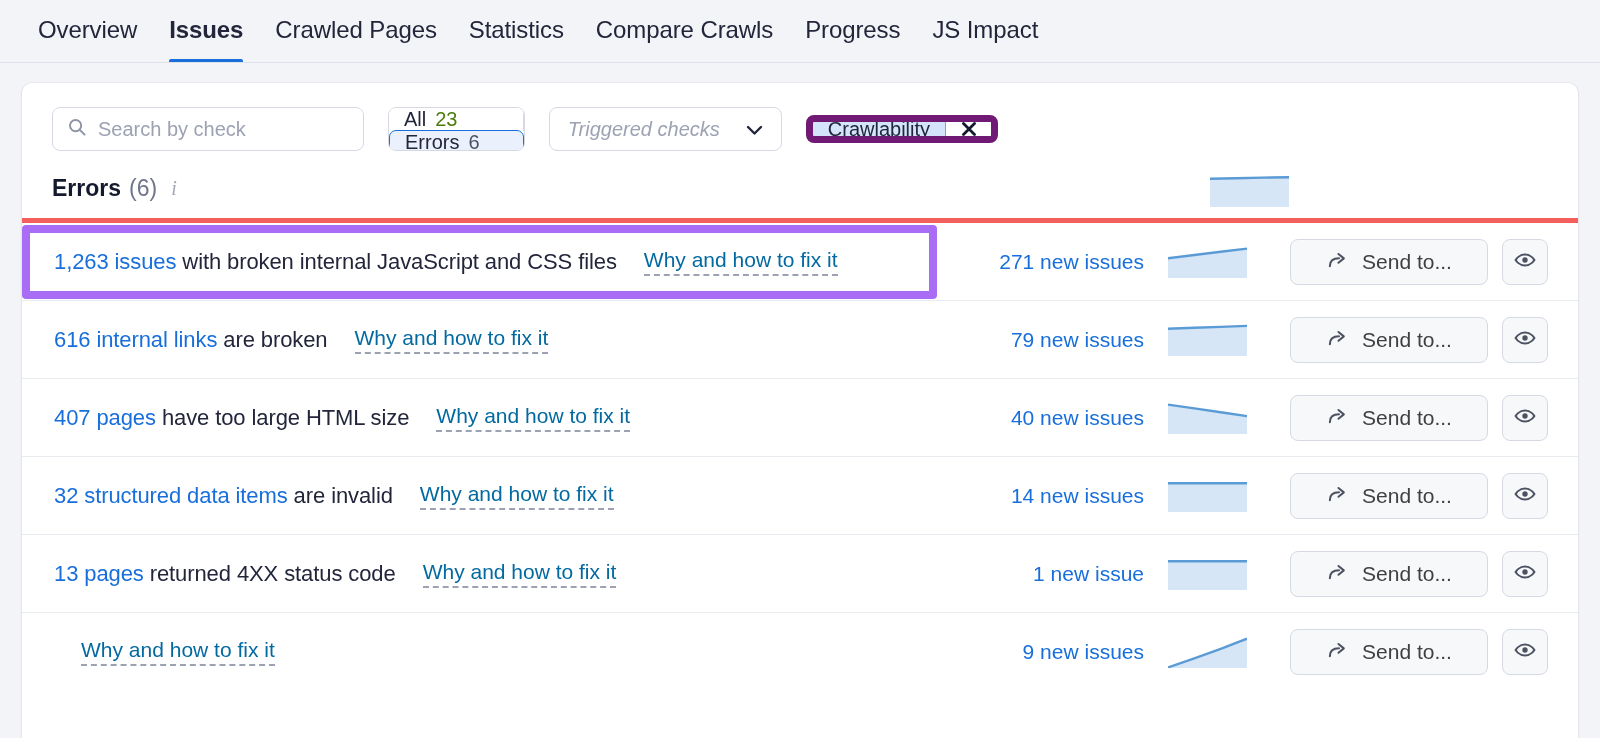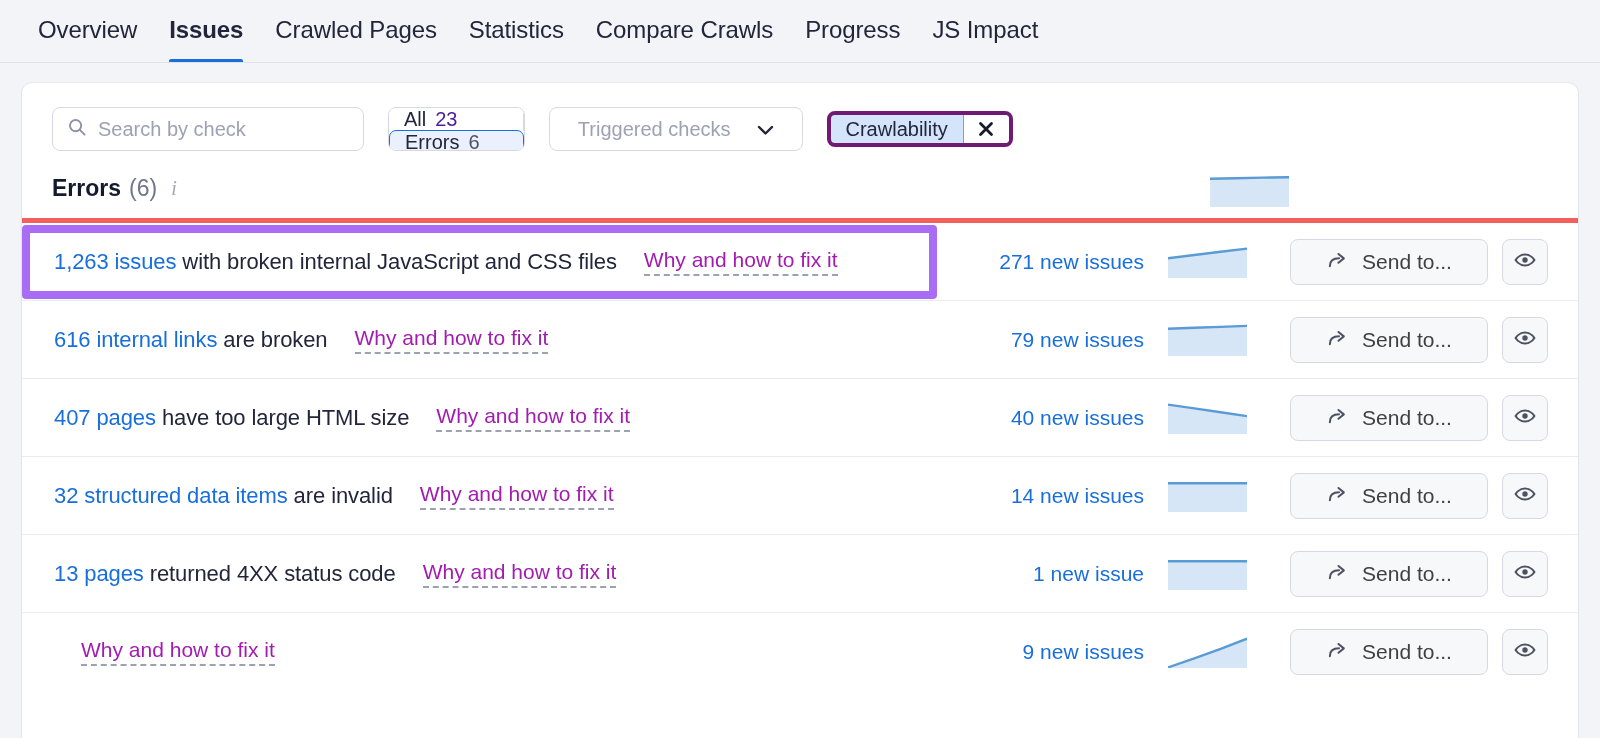"23" .seg .seg-count { color: #4c1d95 -> #4d7c0f }
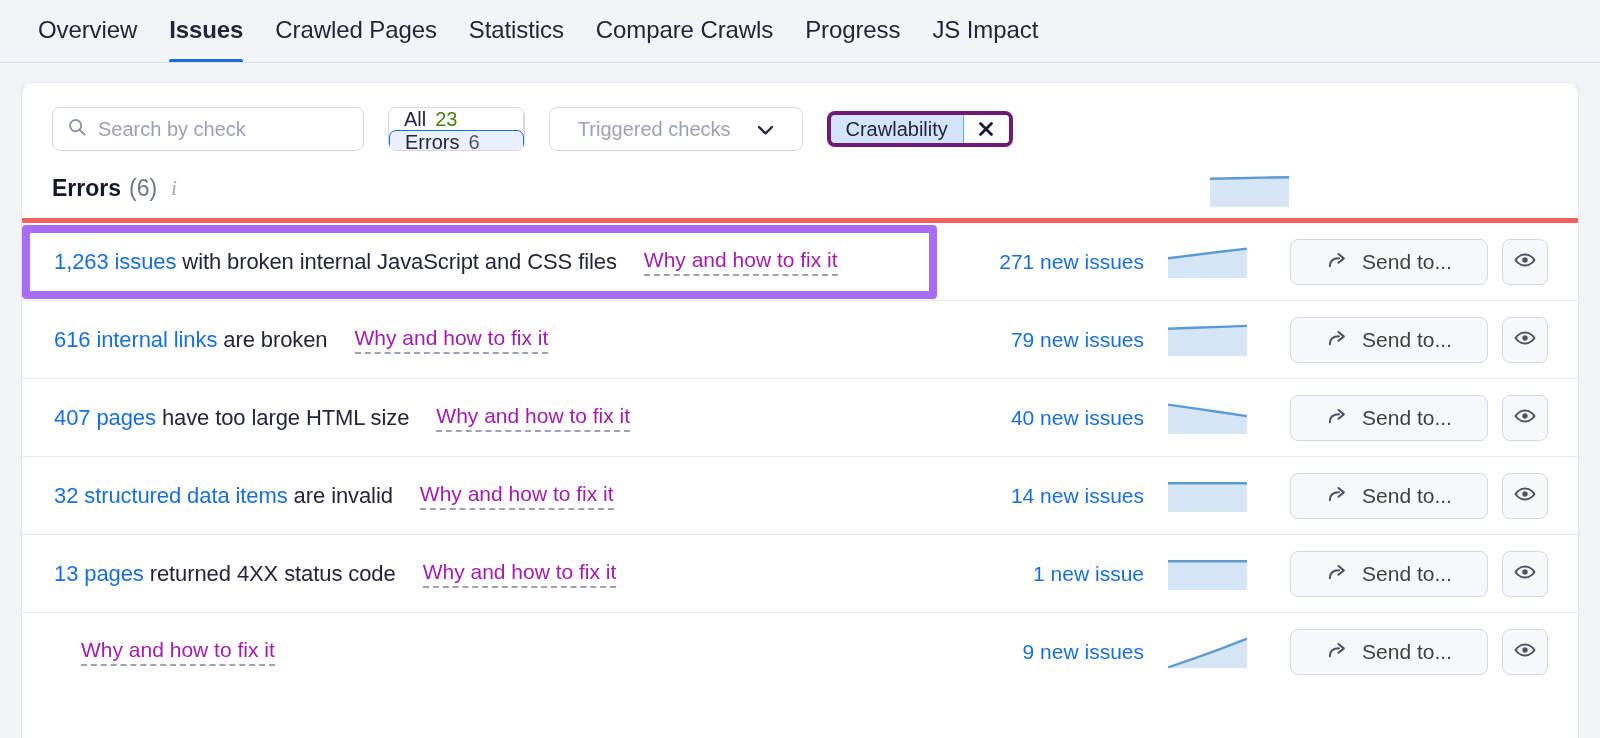"Triggered checks" .dropdown { font-style: none -> italic; padding: 0 28px -> 0 18px }
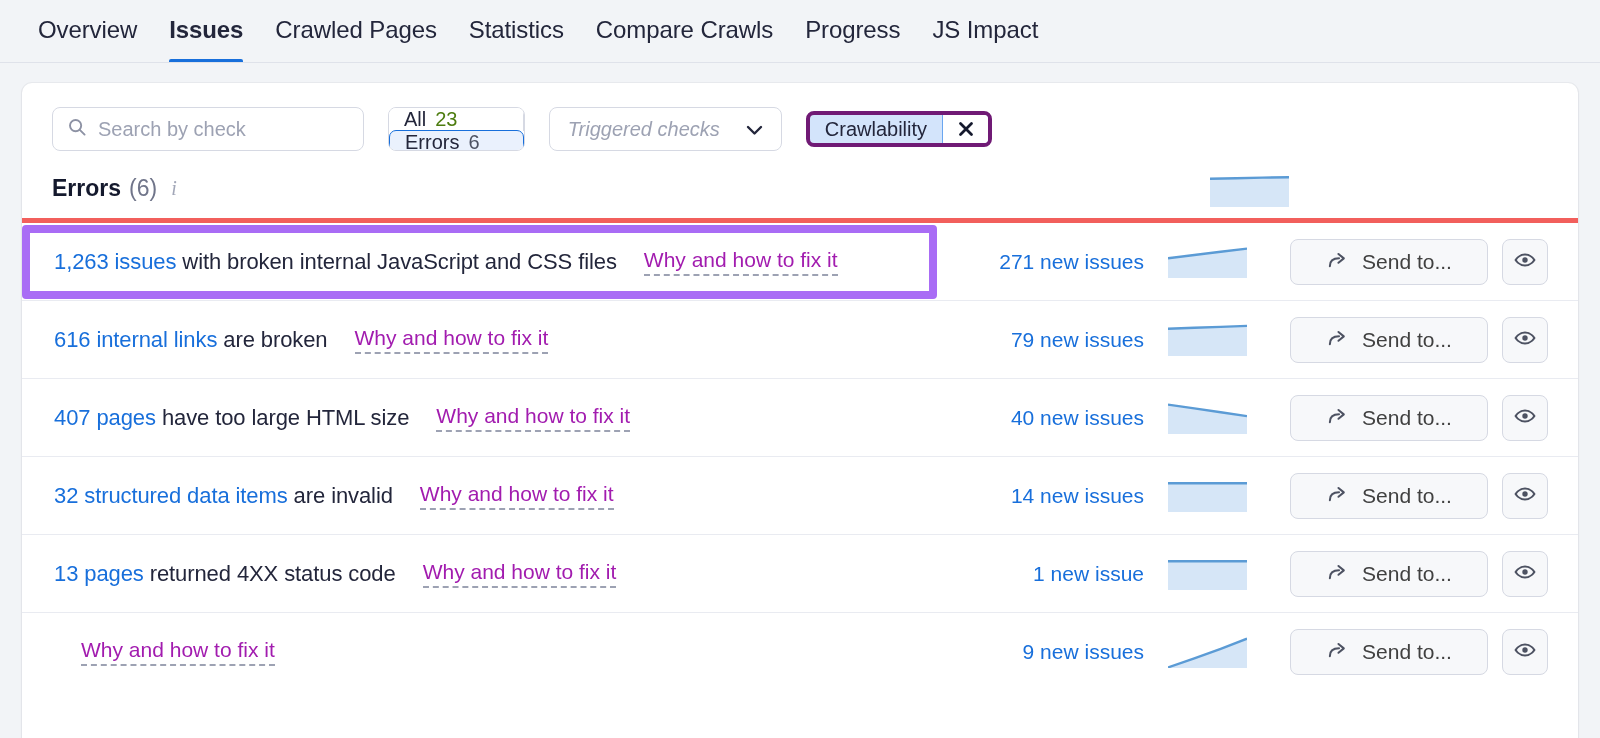"Crawlability" .chip { border: 4px solid #701a75 -> 7px solid #701a75; height: 36px -> 28px }
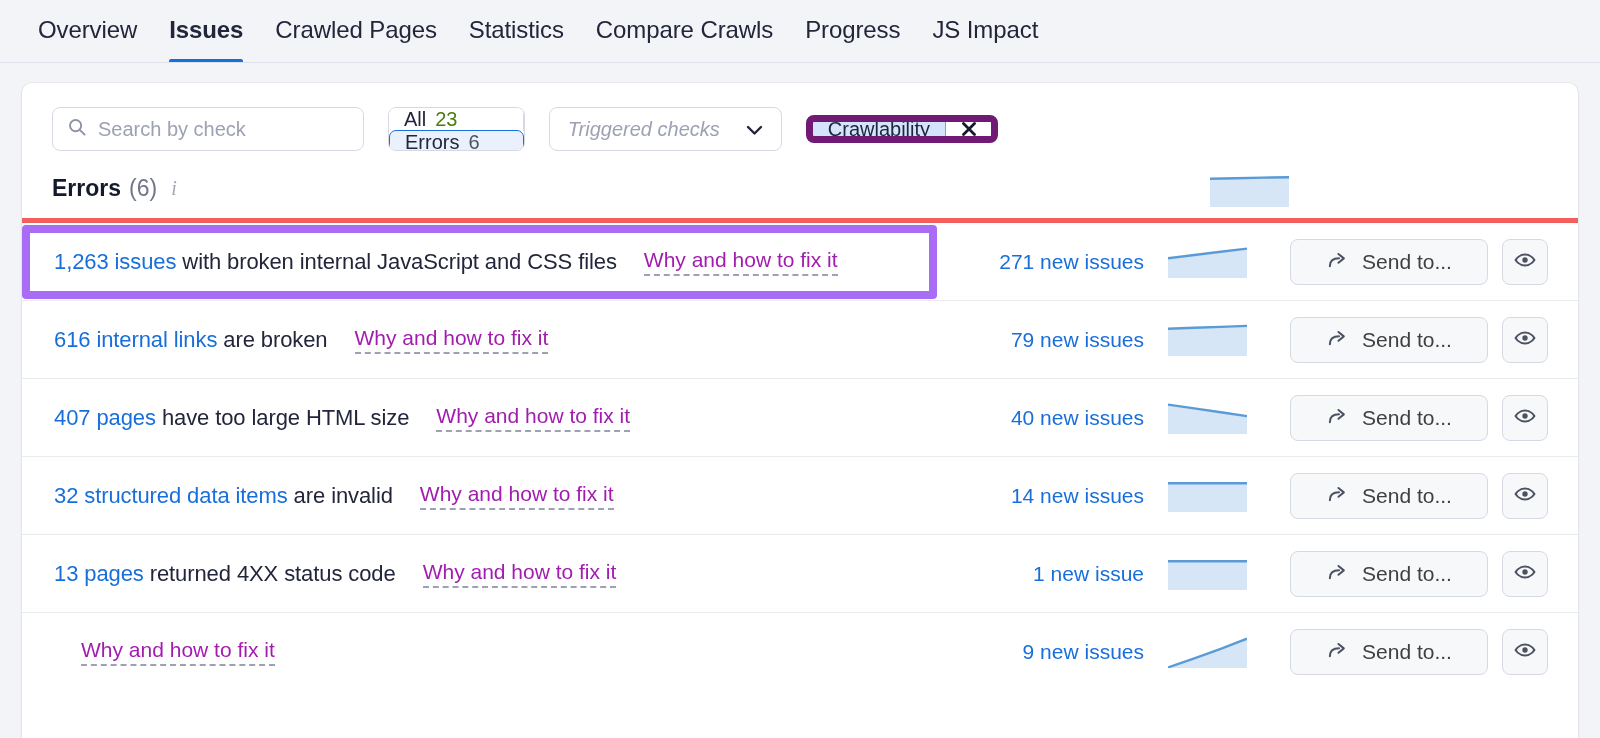"Why and how to fix" .why-link { color: #a21caf -> #0369a1 }
